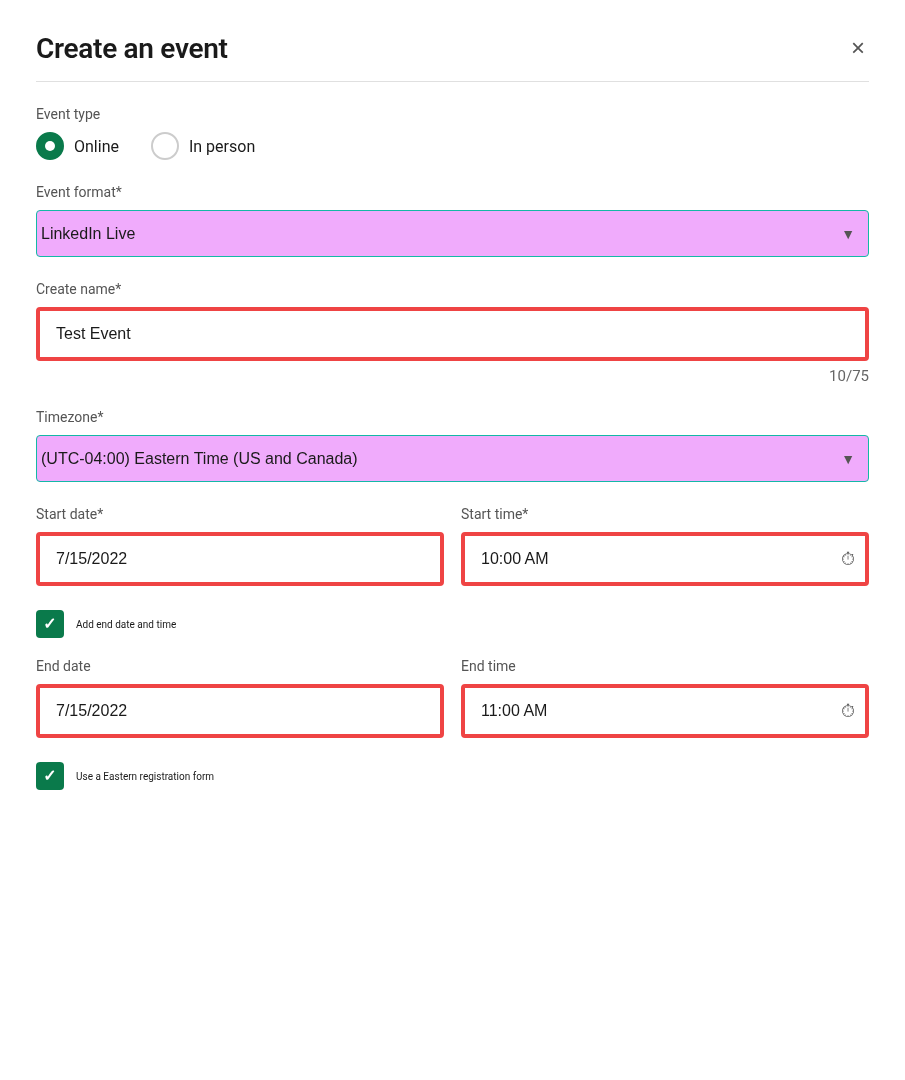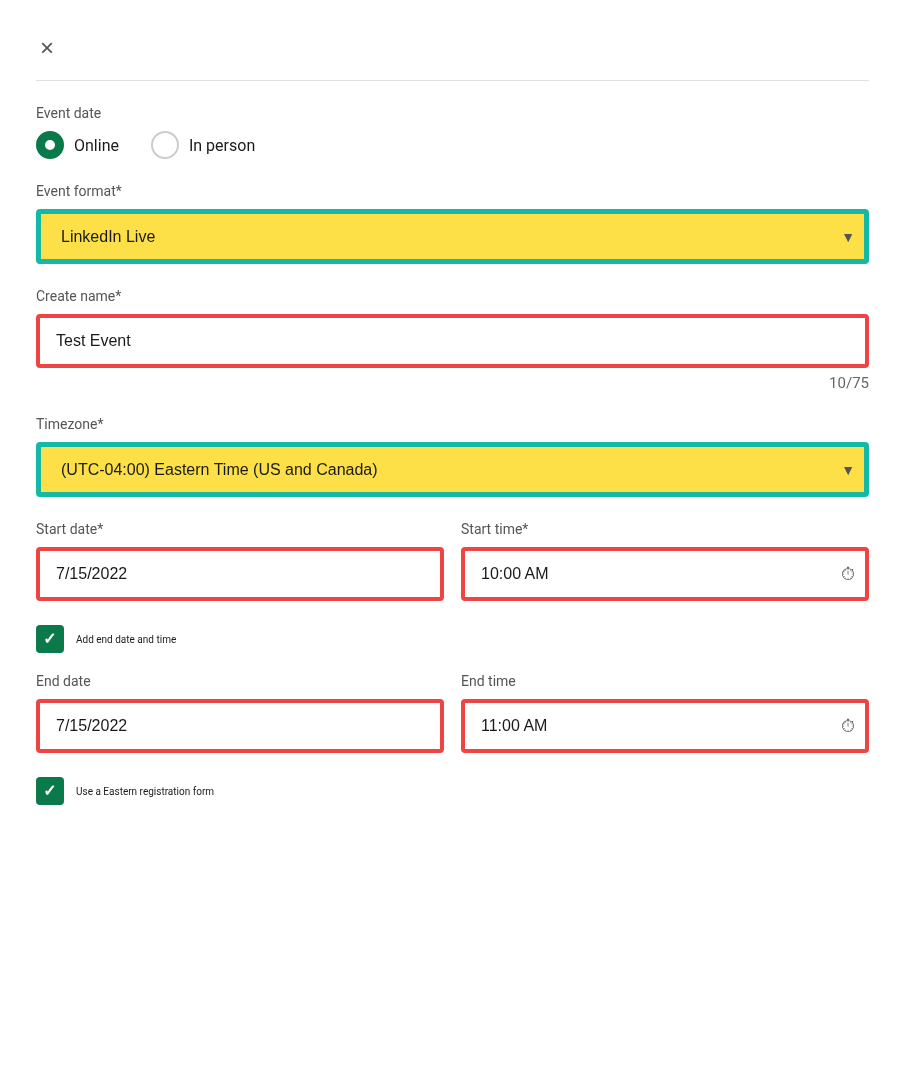"Create an event" h1.dialog-title { html: none -> <h1>Create an event</h1> }
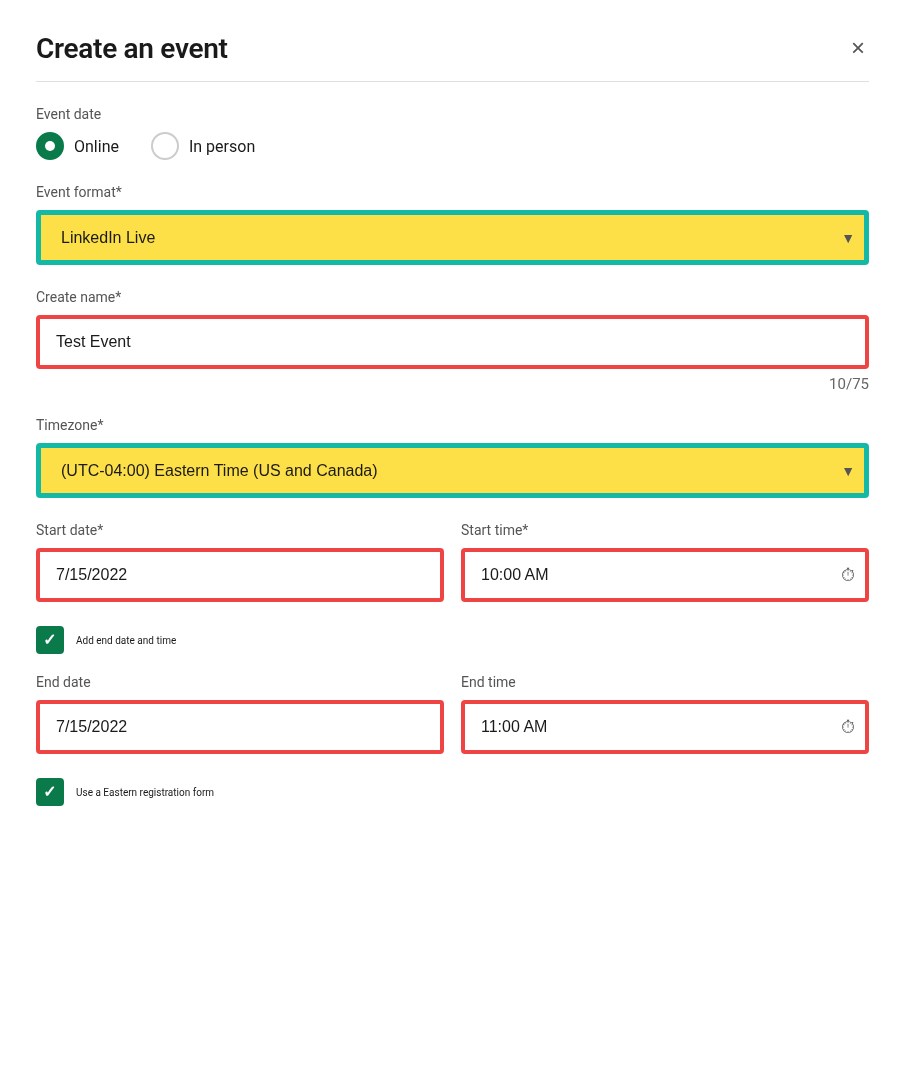"Event date" span.form-label { text: date -> type }
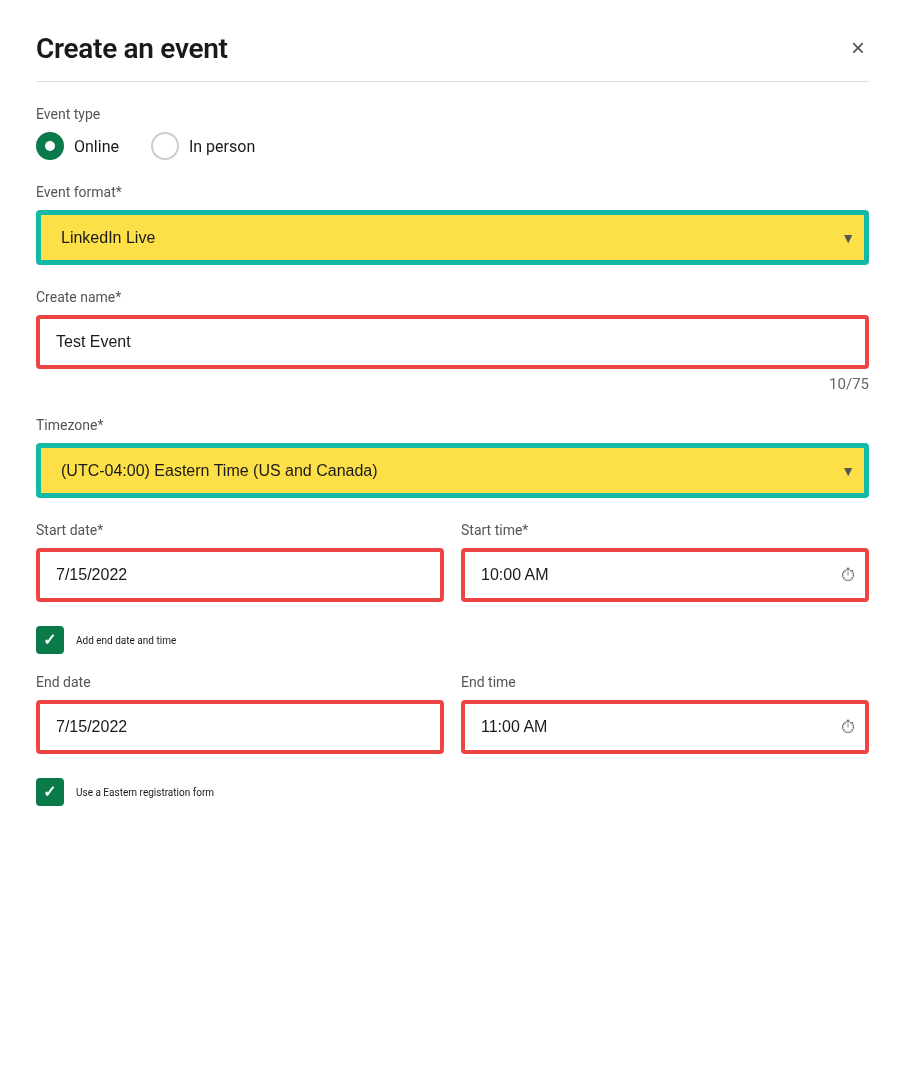"LinkedIn Live" .form-select { background: #fde047 -> #f0abfc; border: 5px solid #14b8a6 -> 1px solid #14b8a6; padding: 14px 20px -> 14px 4px }
